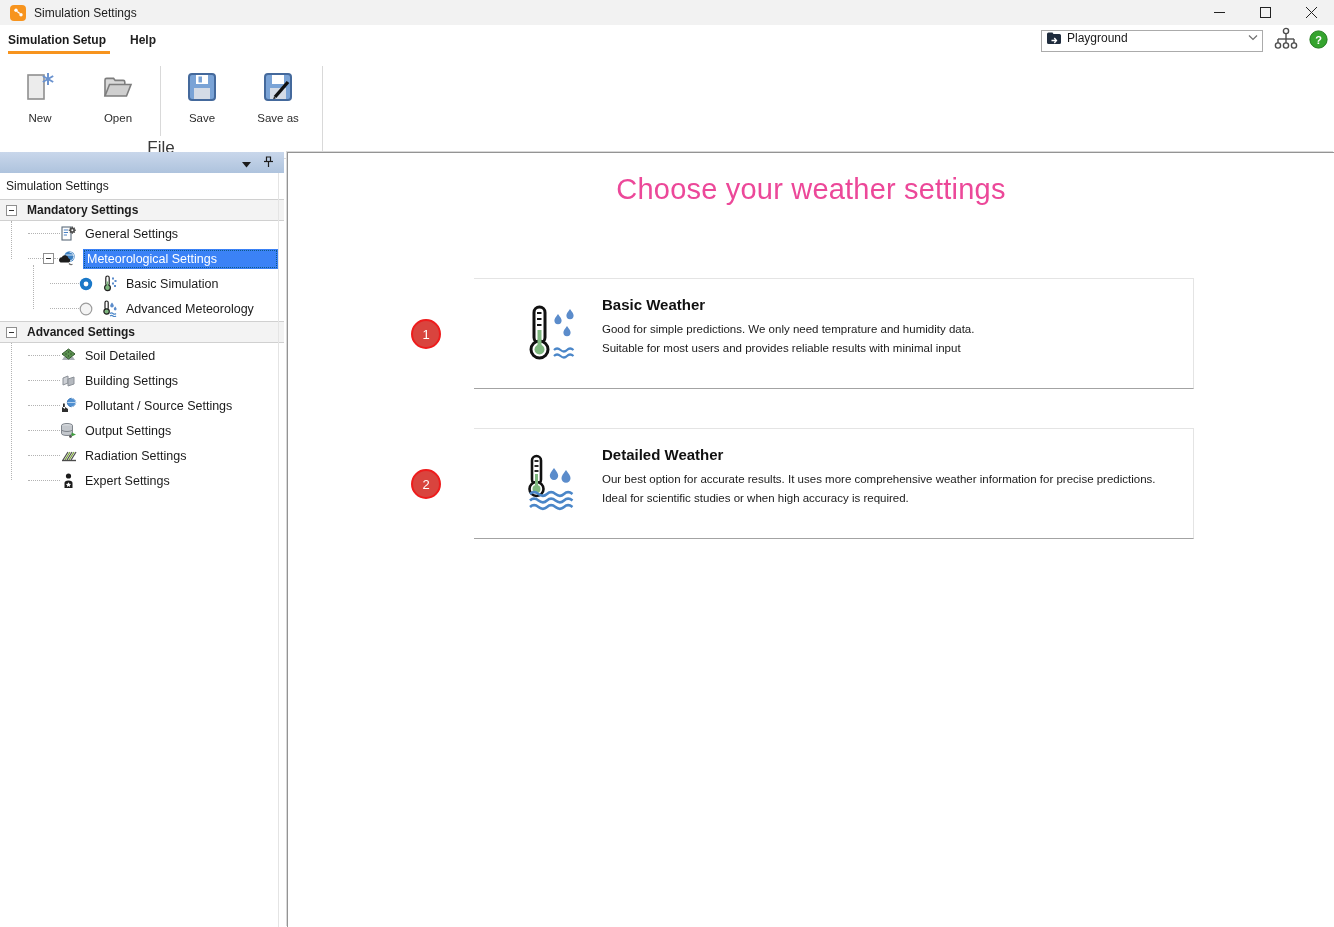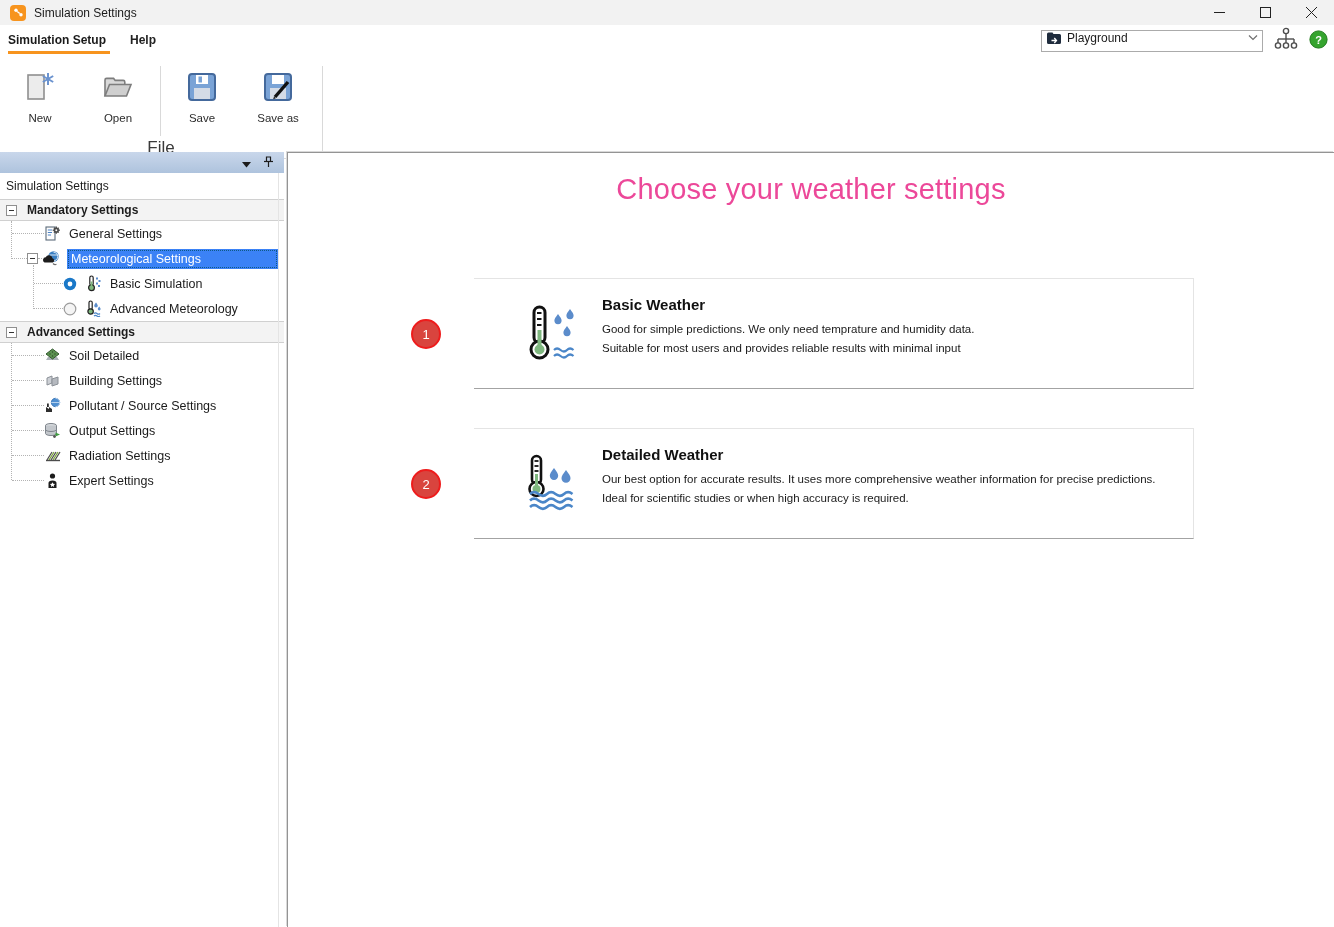"General Settings" .trow { margin-left: none -> 16px }
